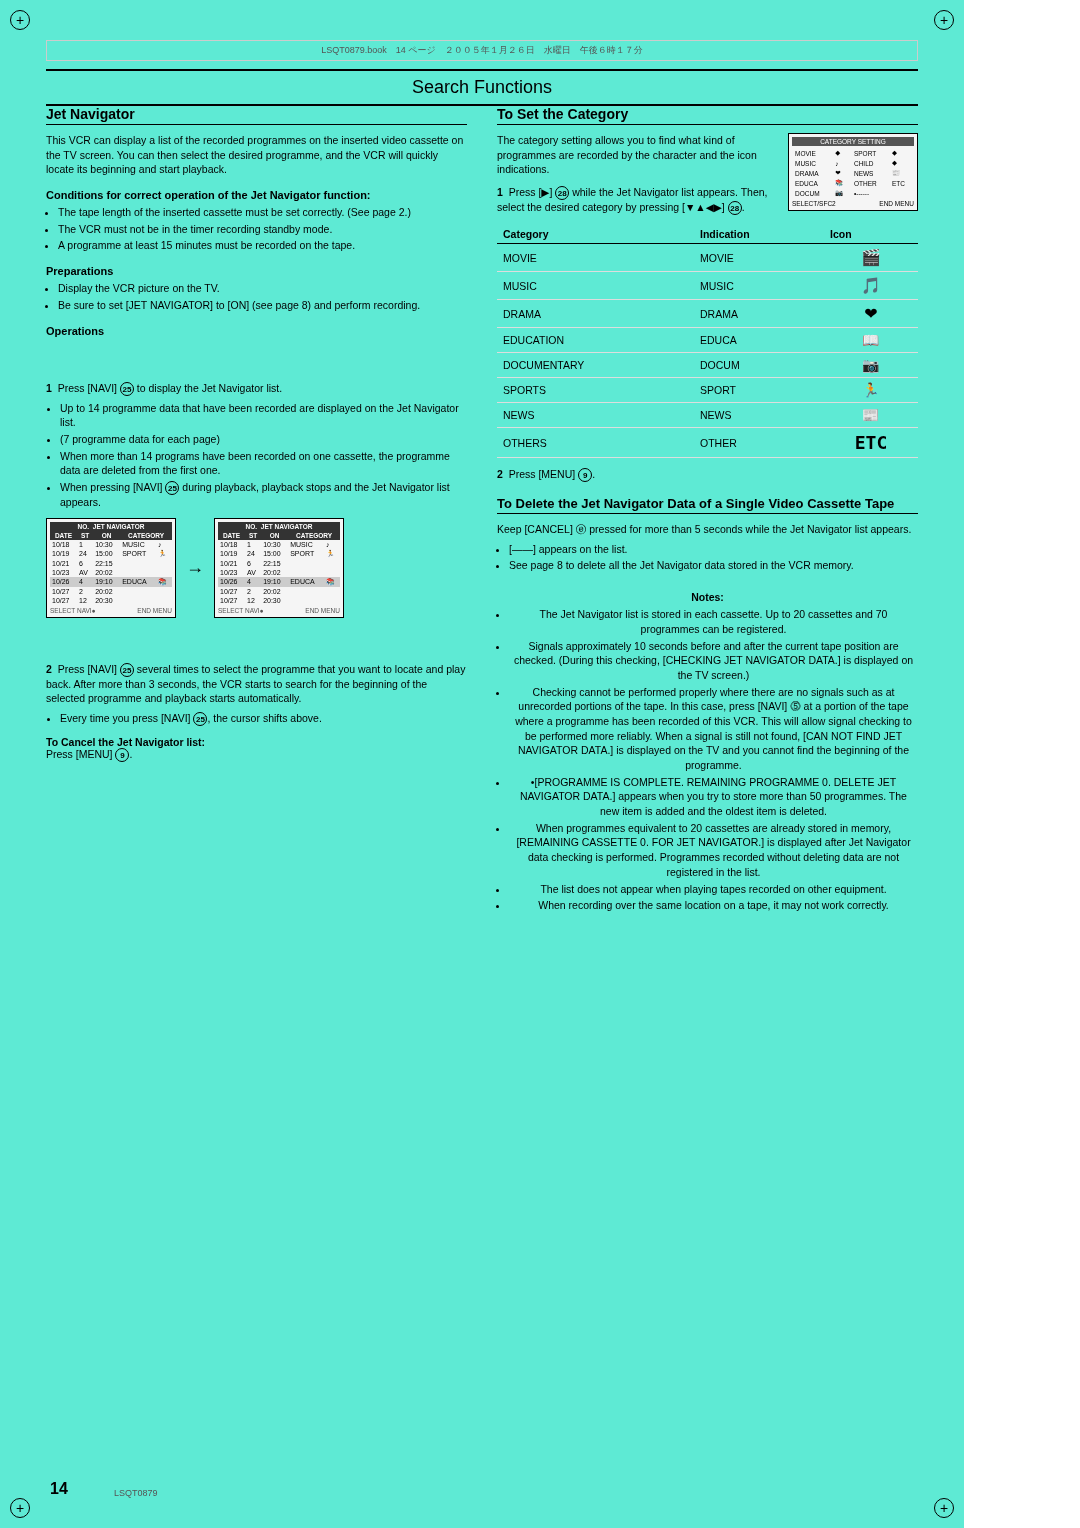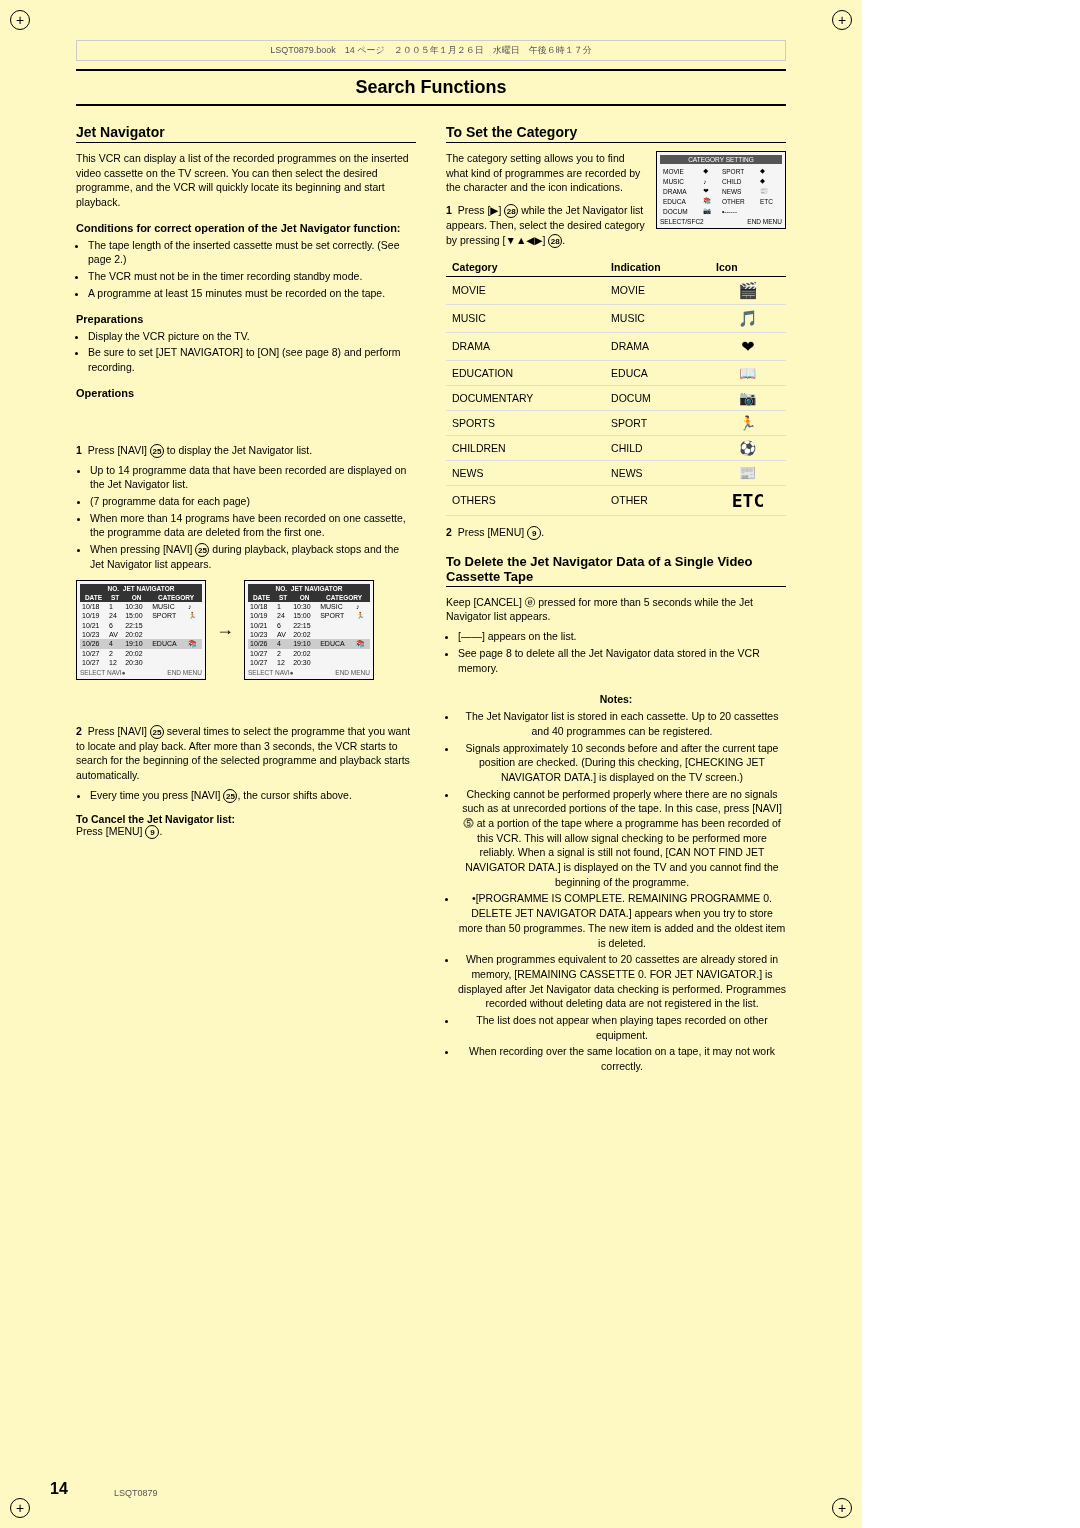"LSQT0879.book 14 ページ ２００５年１月２６日 水曜日" .page-container { background: #fef9c3 -> #5eead4; padding: 40px 76px -> 40px 46px; width: 862px -> 964px }
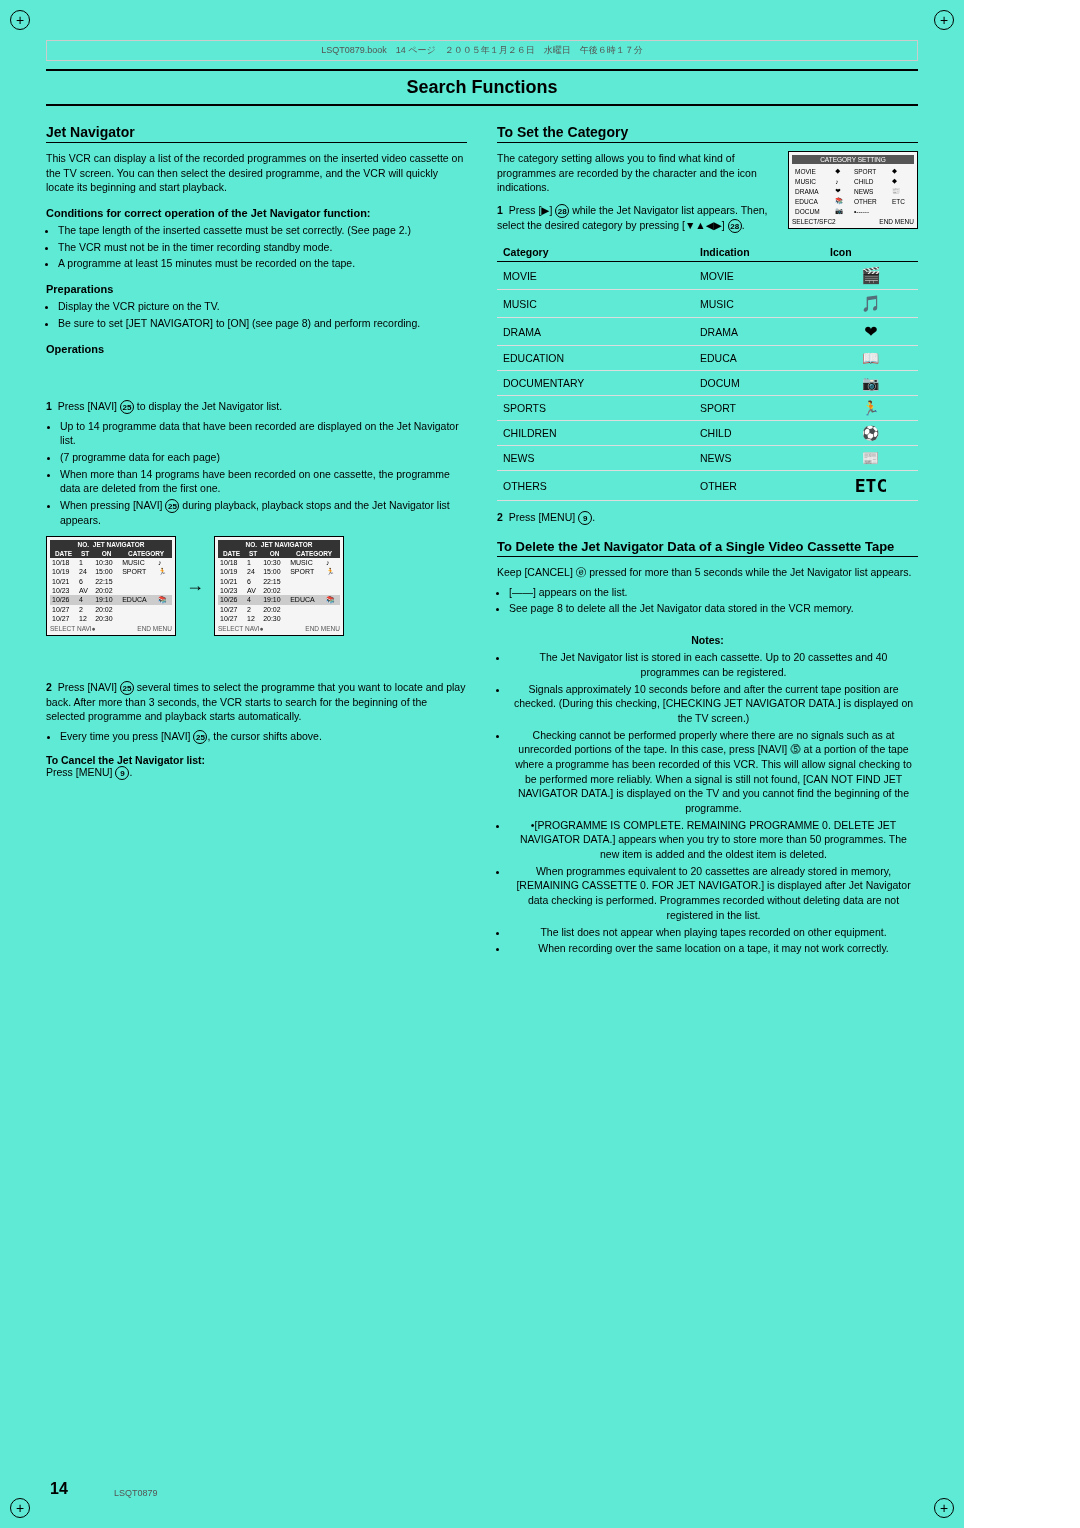"Search Functions" .main-title { font-weight: bold -> normal; margin-bottom: 18px -> none }
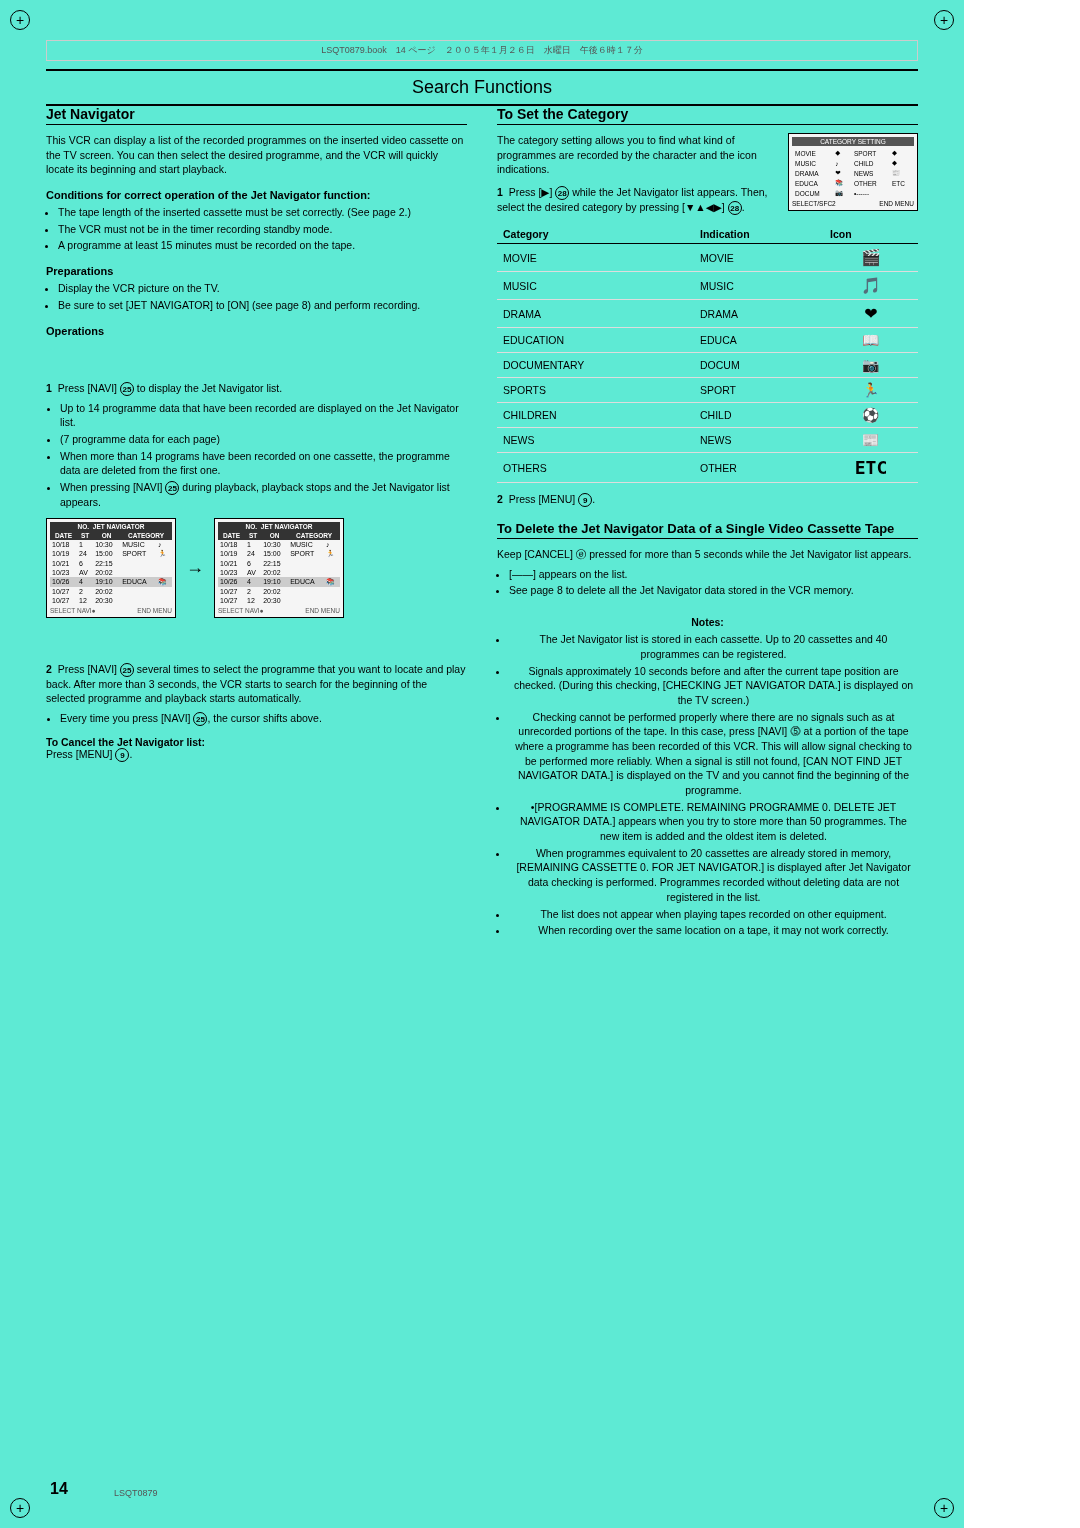"CHILDREN" tr { html: <tr> <td>CHILDREN</td> <td>CHILD</td> <td>⚽</td> </tr> -> none }
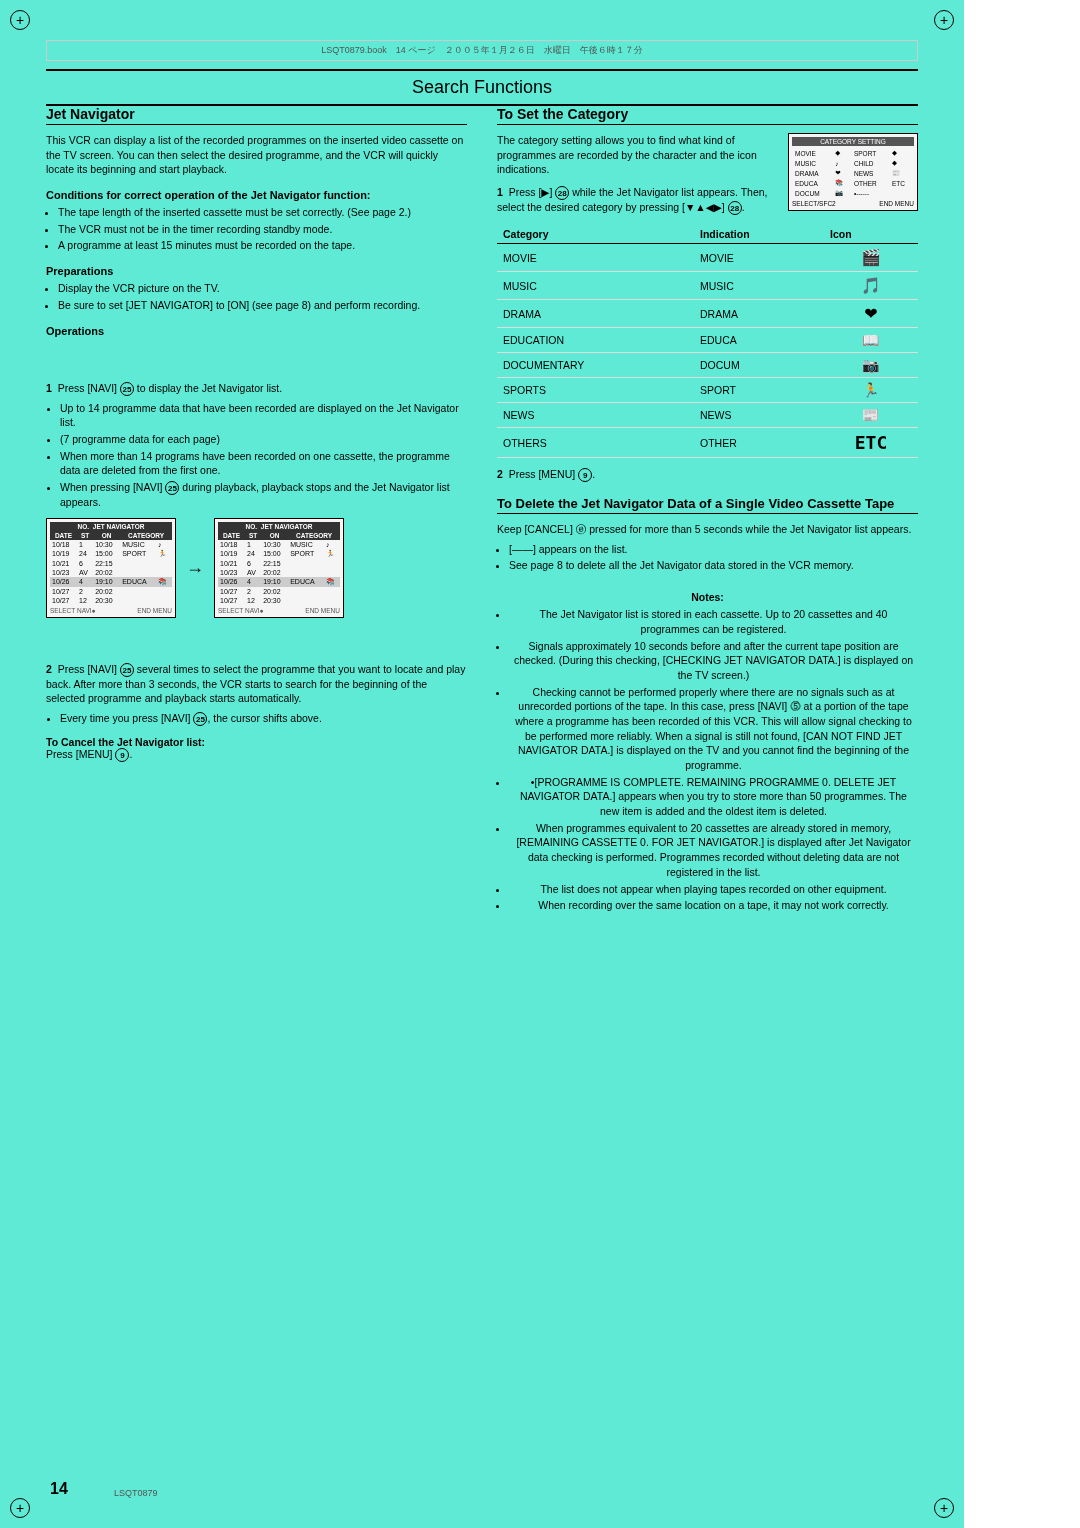"The Jet Navigator list is" li { text: 40 -> 70 }
